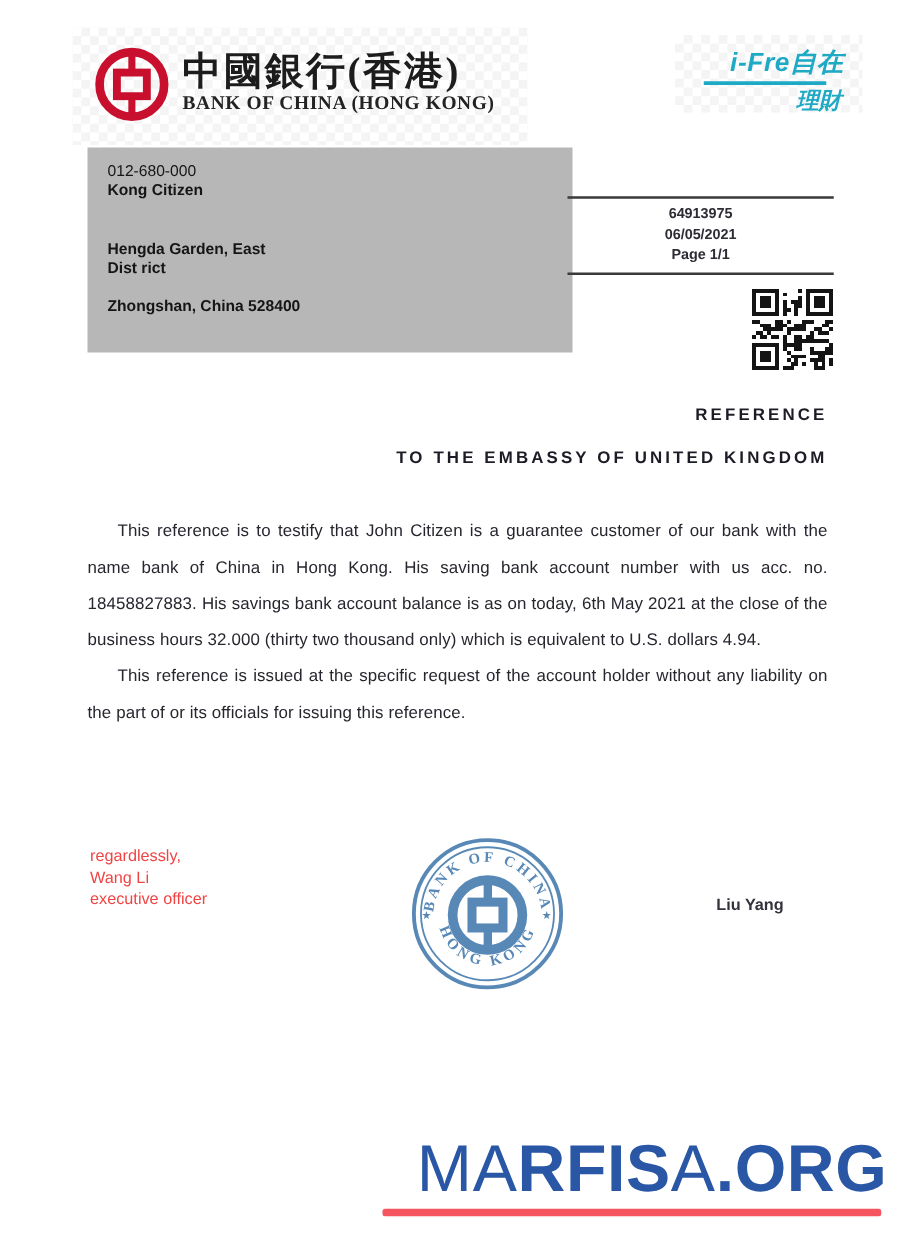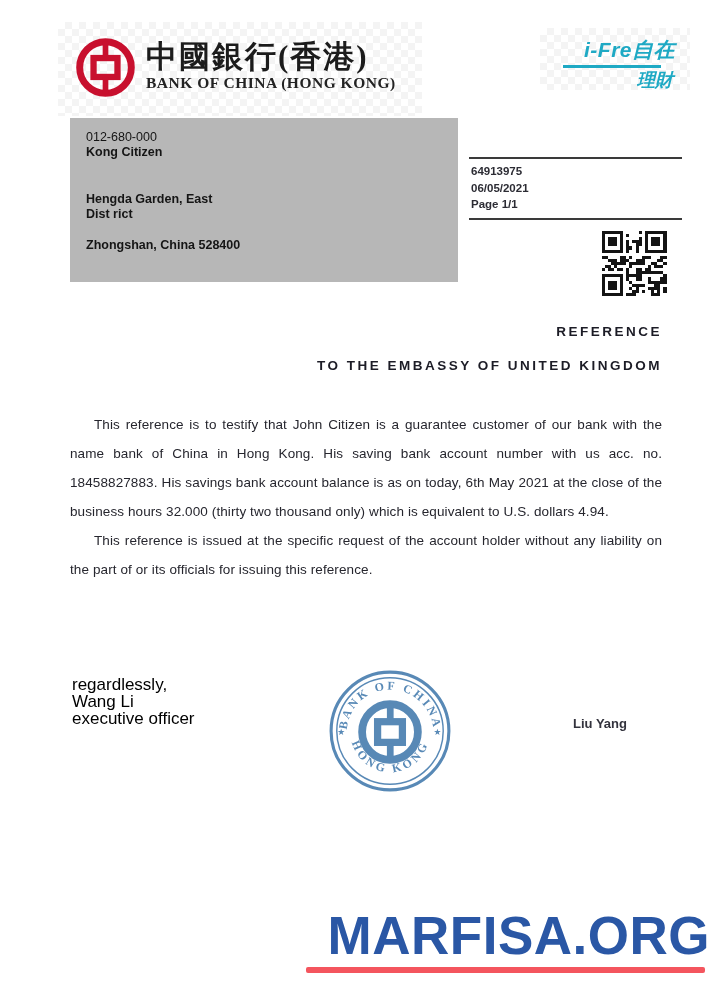"64913975" .doc-info { left: 469px -> 454px; text-align: left -> center }
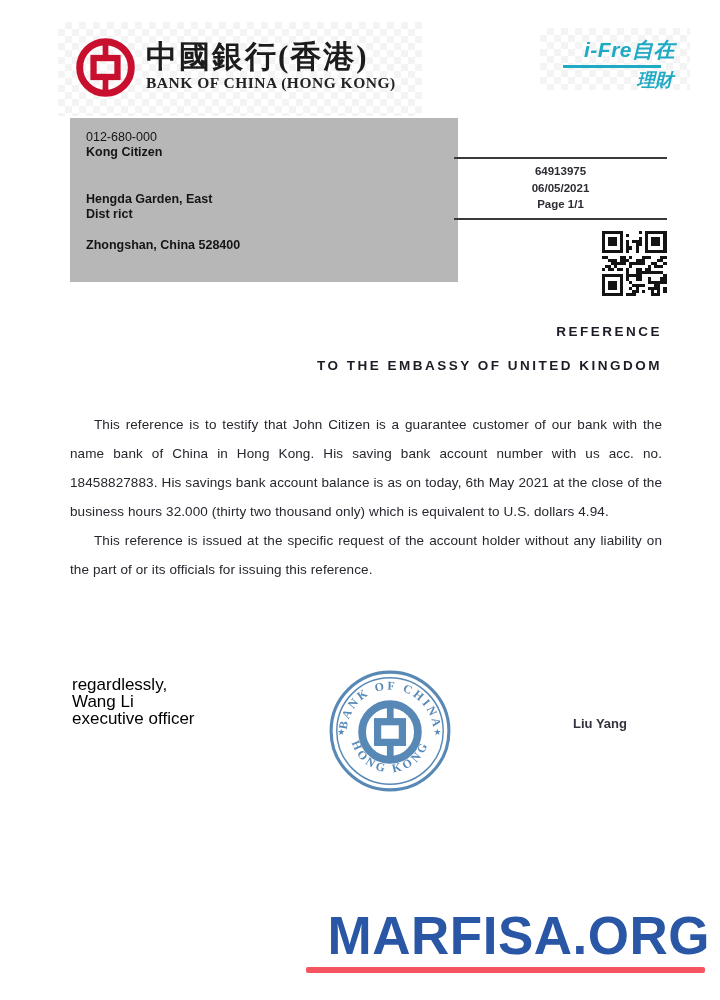"regardlessly," .sig { color: #000000 -> #ef4444; font-size: 17px -> 13px }
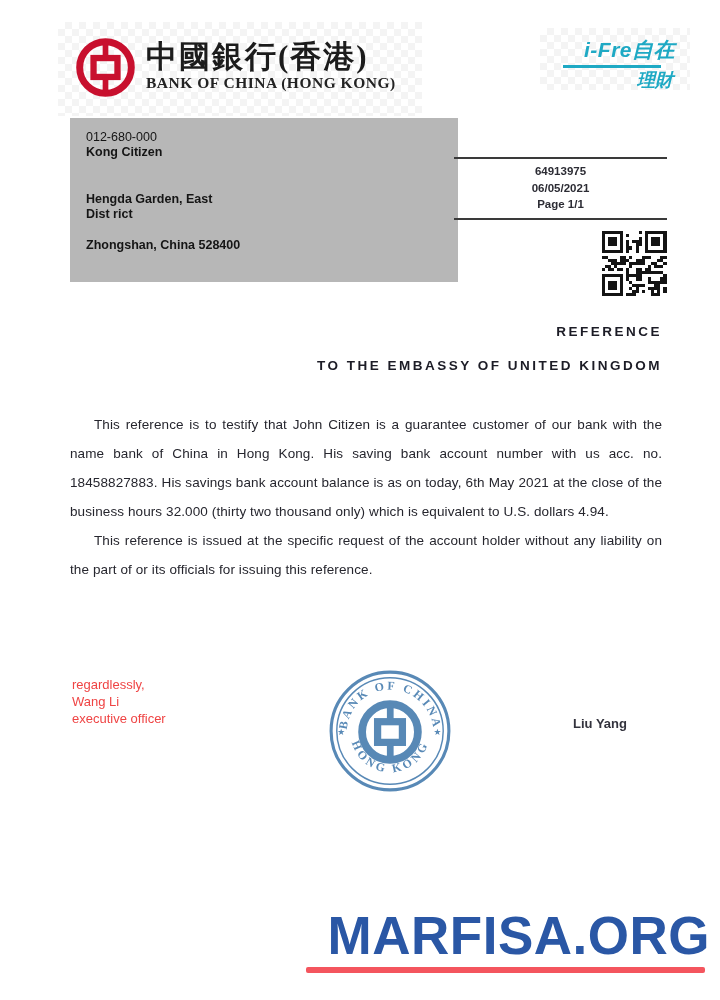"MA" .wordmark .thin { font-weight: bold -> normal }
